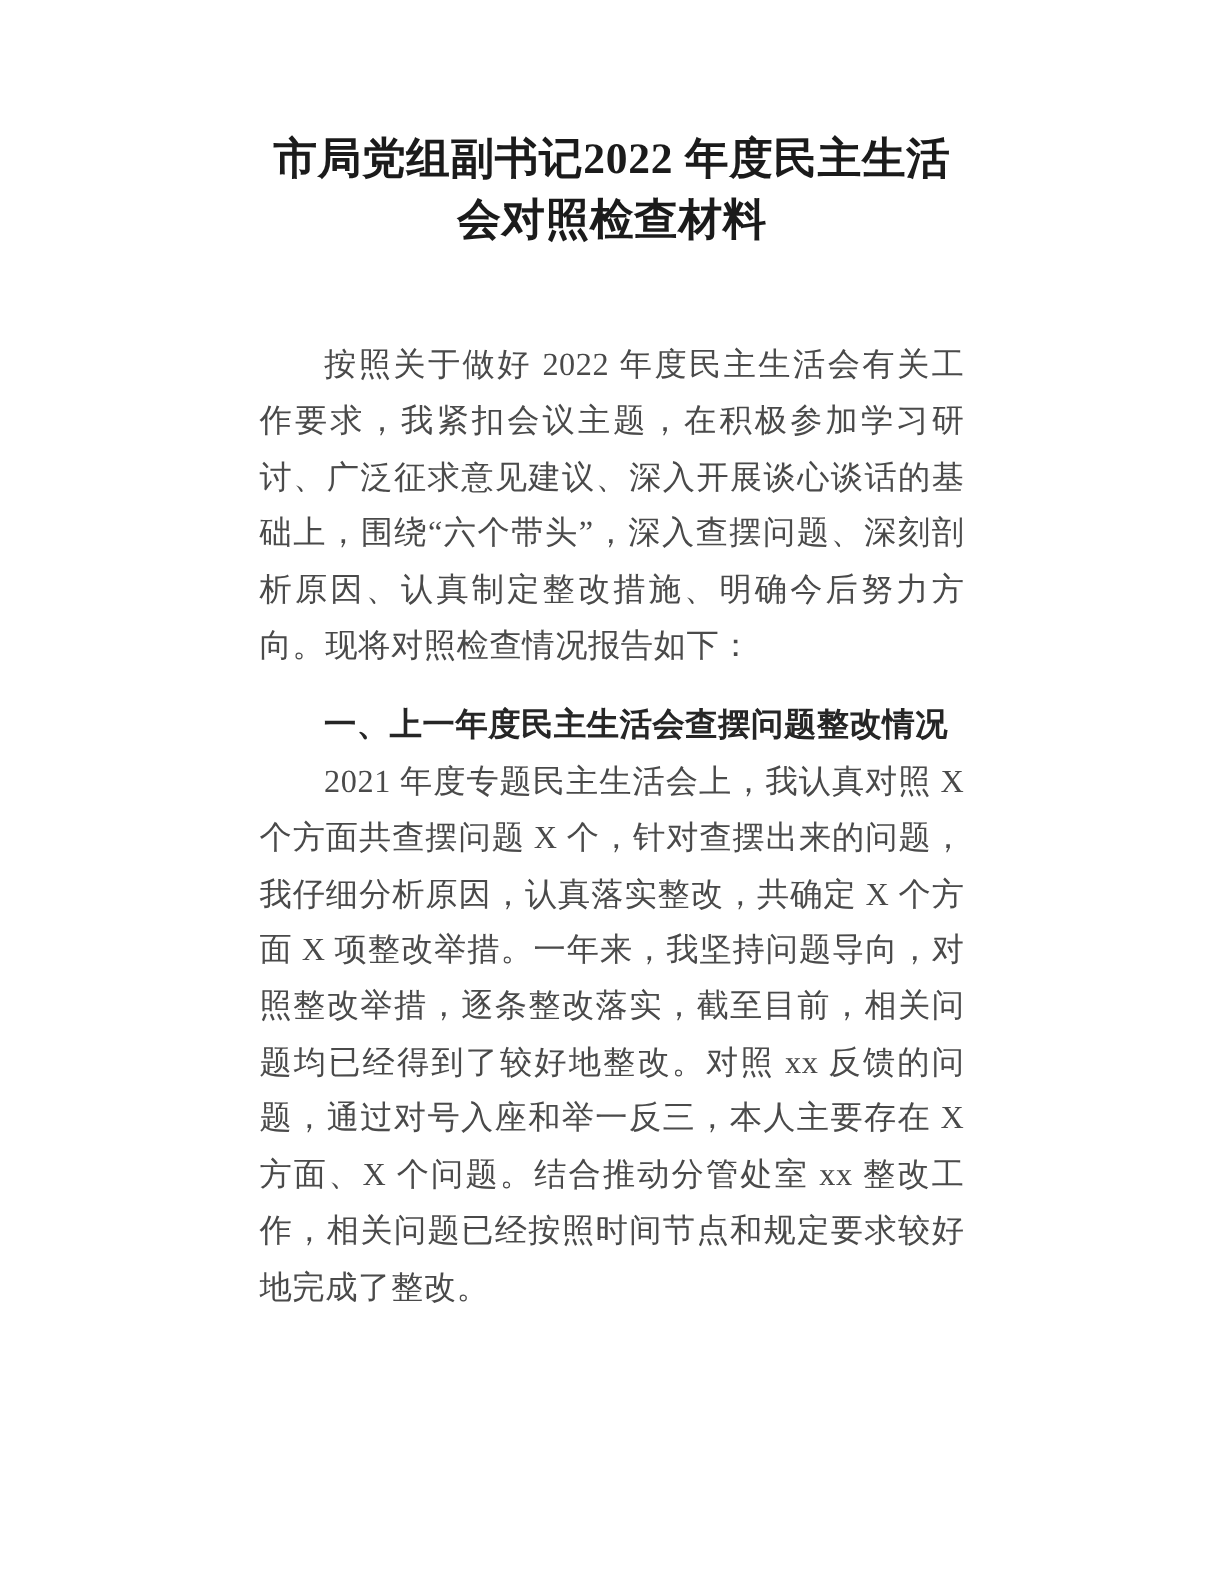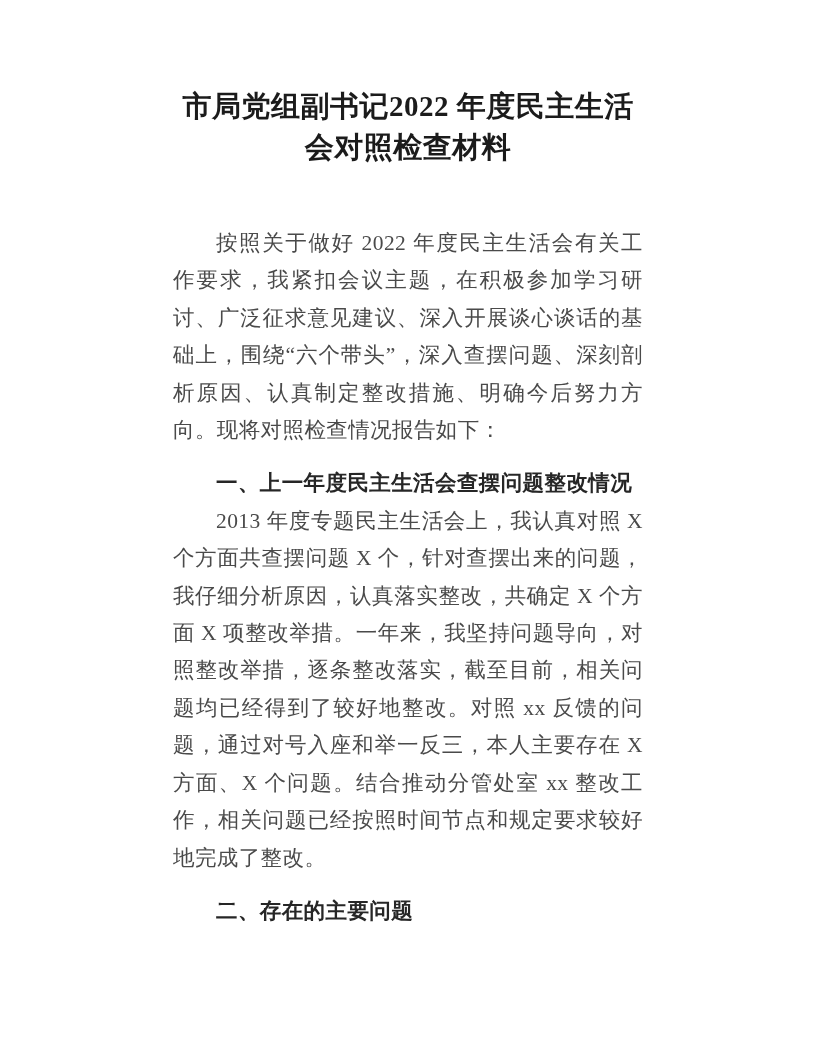"2013 年度专题民主生活会上，我认真对照 X 个方面共查摆问题 X" p.body-para { text: 2013 -> 2021 }
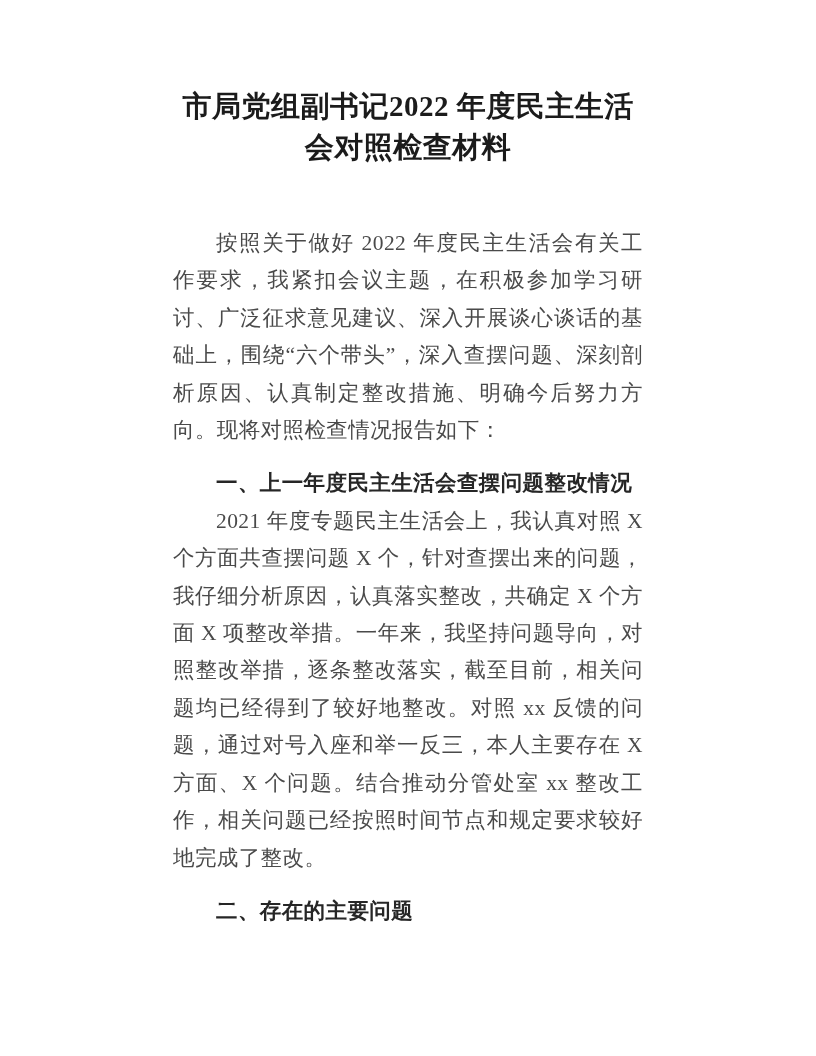"二、存在的主要问题" h2.heading { html: <h2>二、存在的主要问题</h2> -> none }
